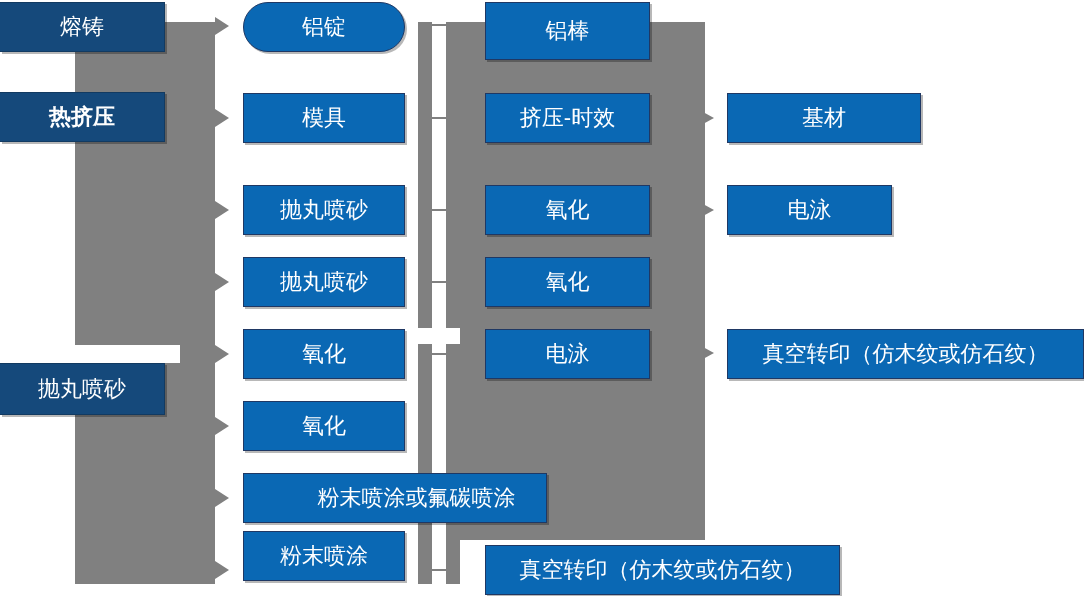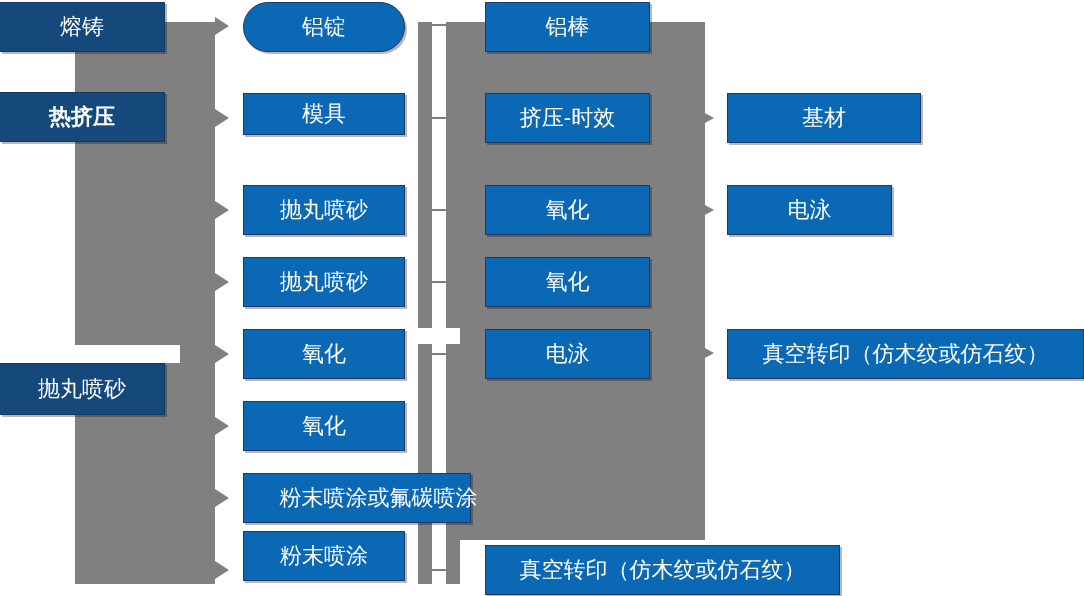"铝棒" div.box { height: 50px -> 58px }
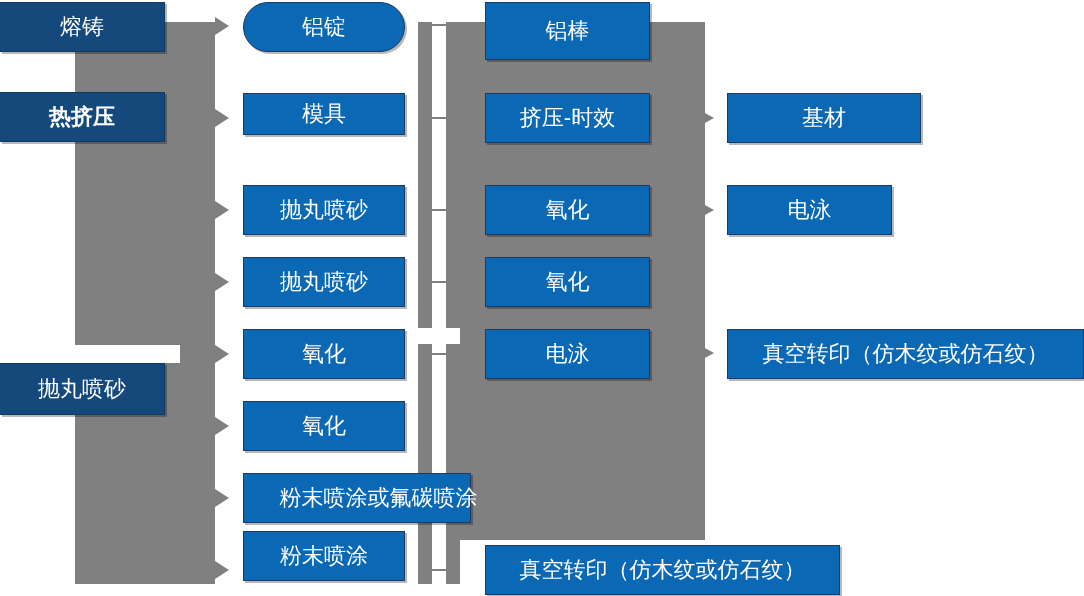"模具" div.box { height: 42px -> 50px }
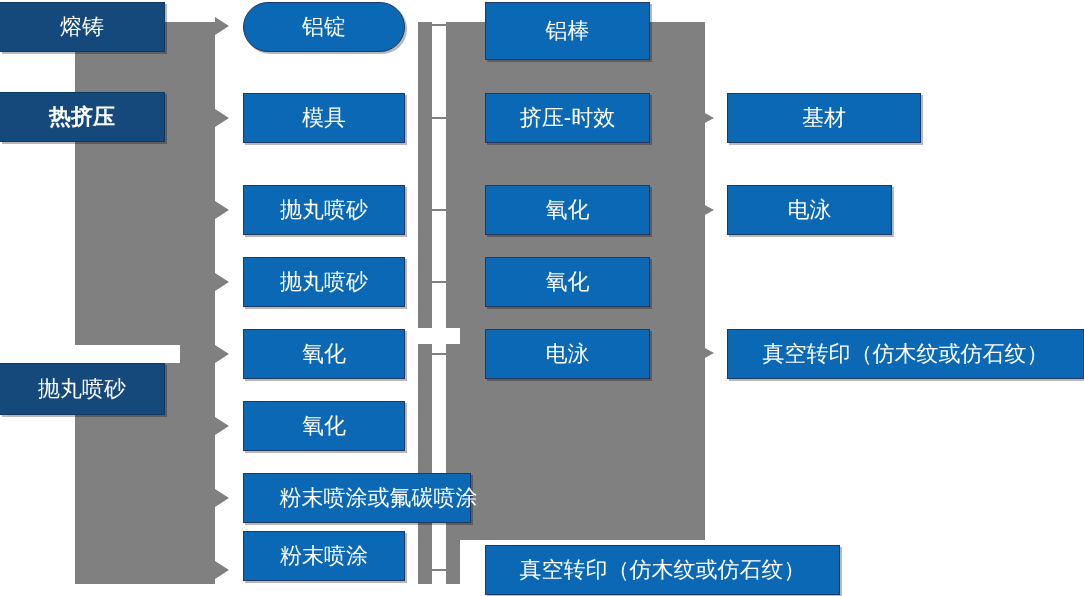"粉末喷涂或氟碳喷涂" div.box { width: 228px -> 304px }
